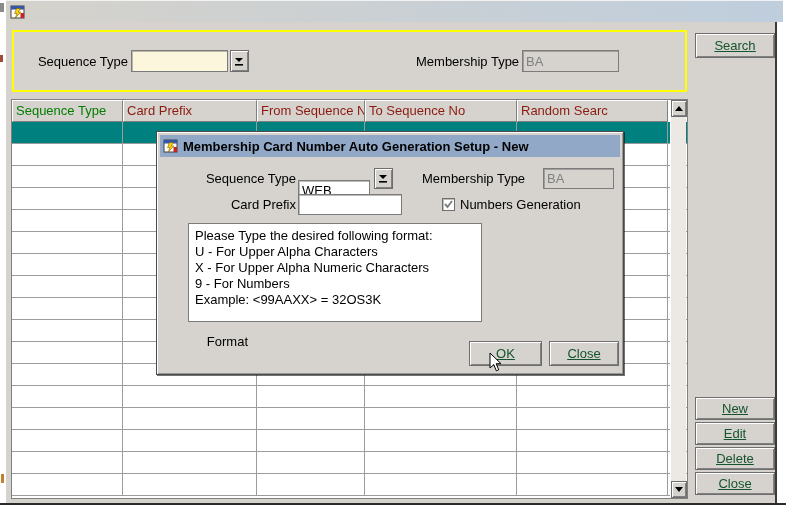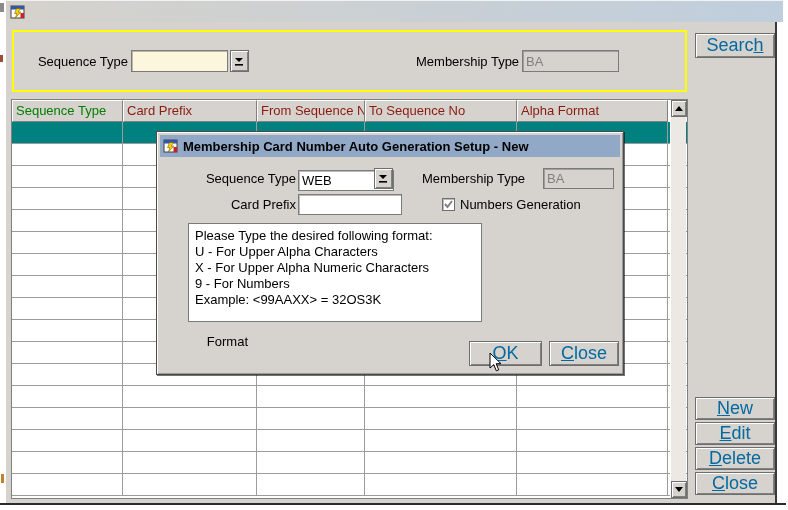"Searc" .btn { color: #0369a1 -> #14532d; font-size: 18px -> 13px; text-decoration: none -> underline }
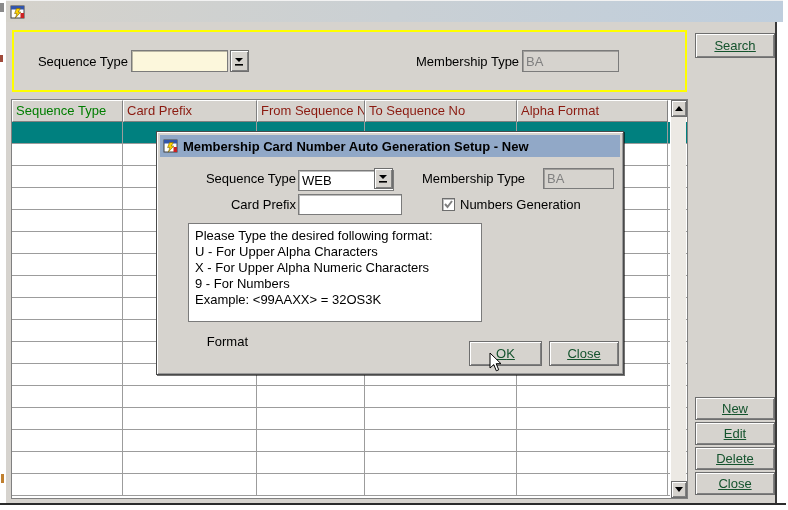"Alpha Format" div.hcell { text: Alpha Format -> Random Searc }
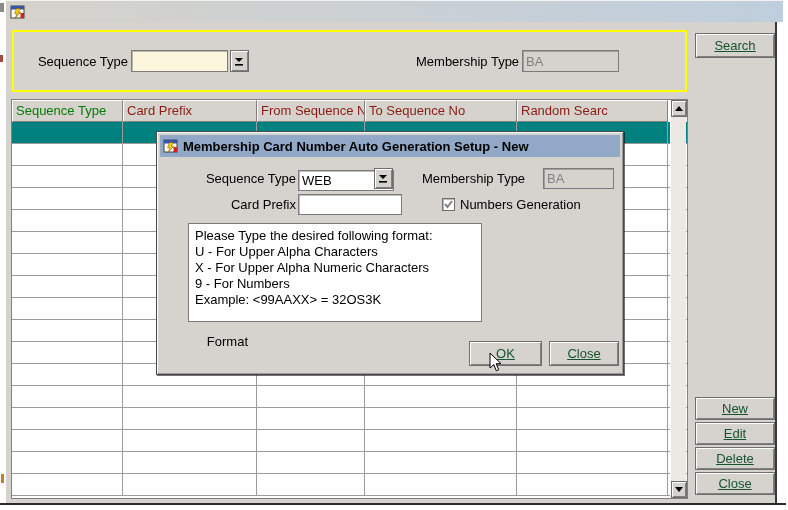"WEB" input.abs { top: 38px -> 48px; width: 96px -> 72px }
